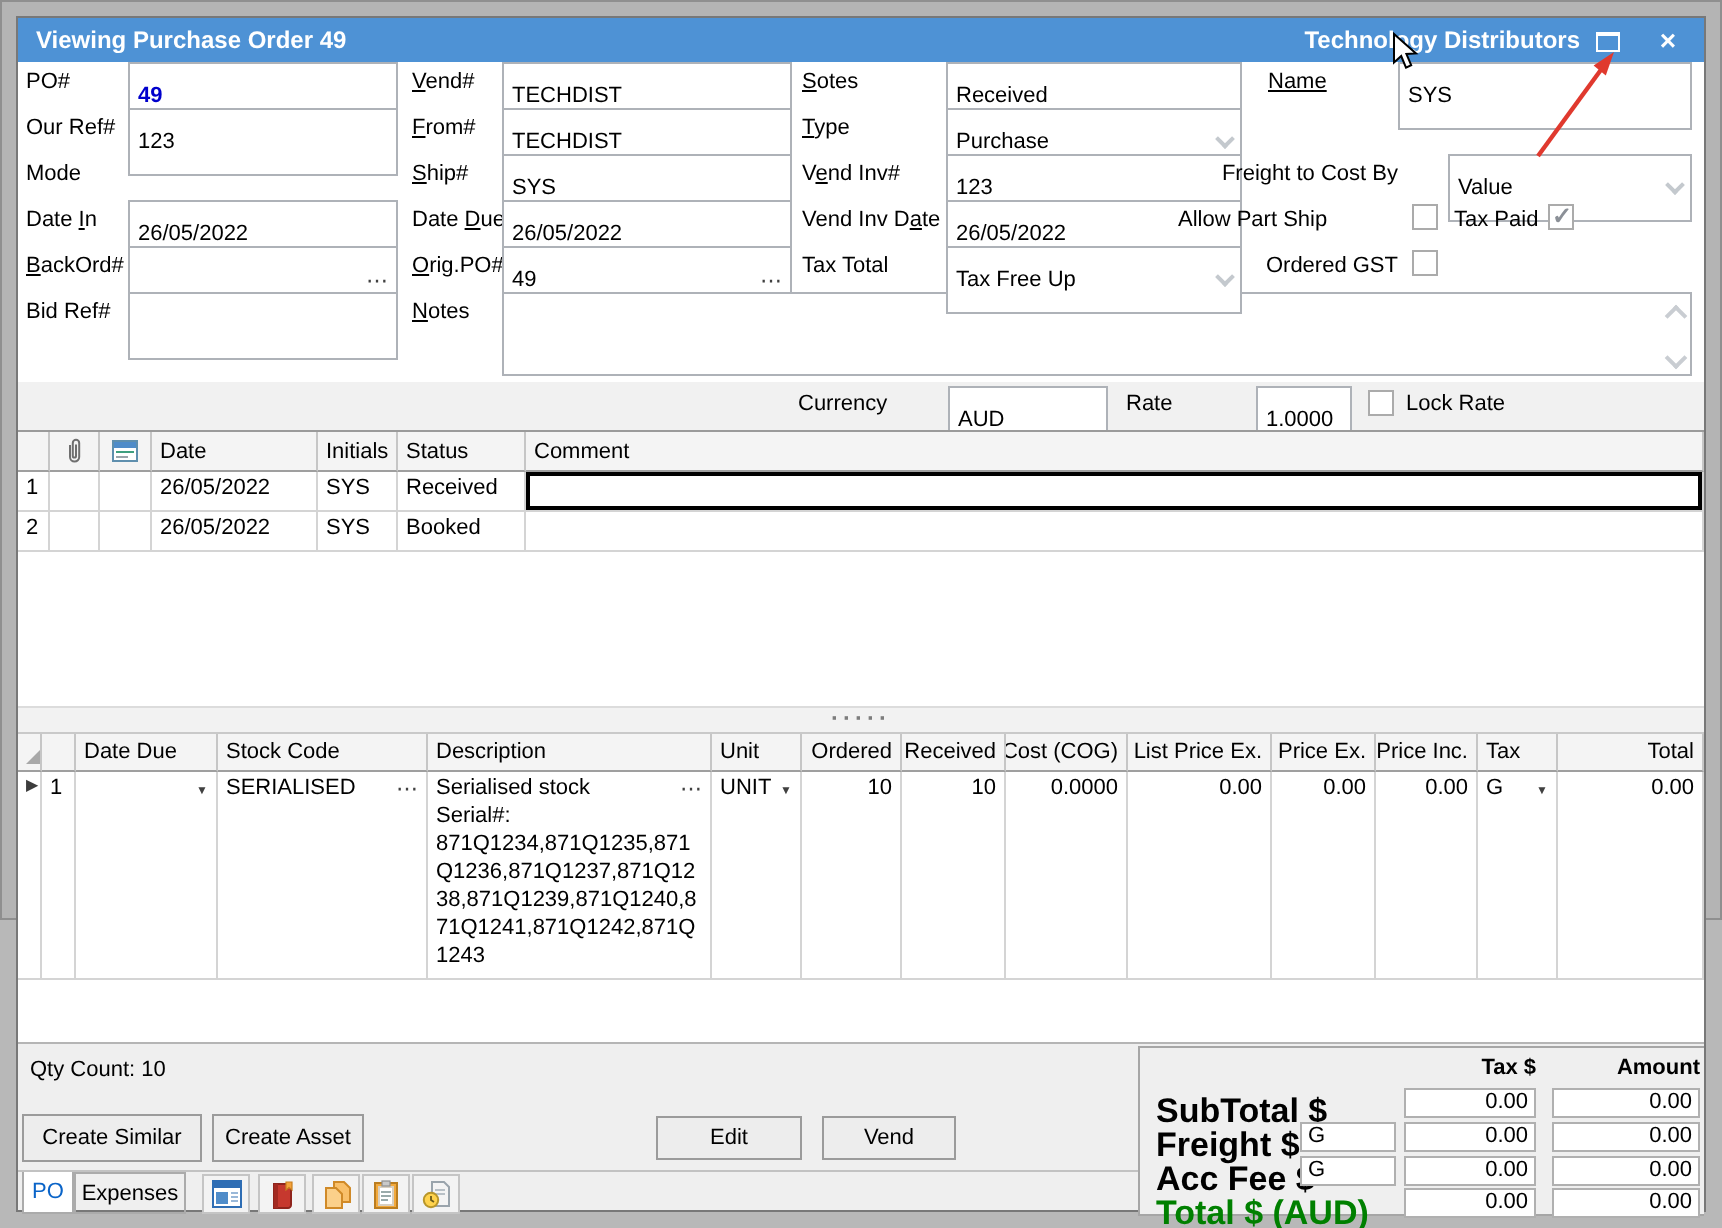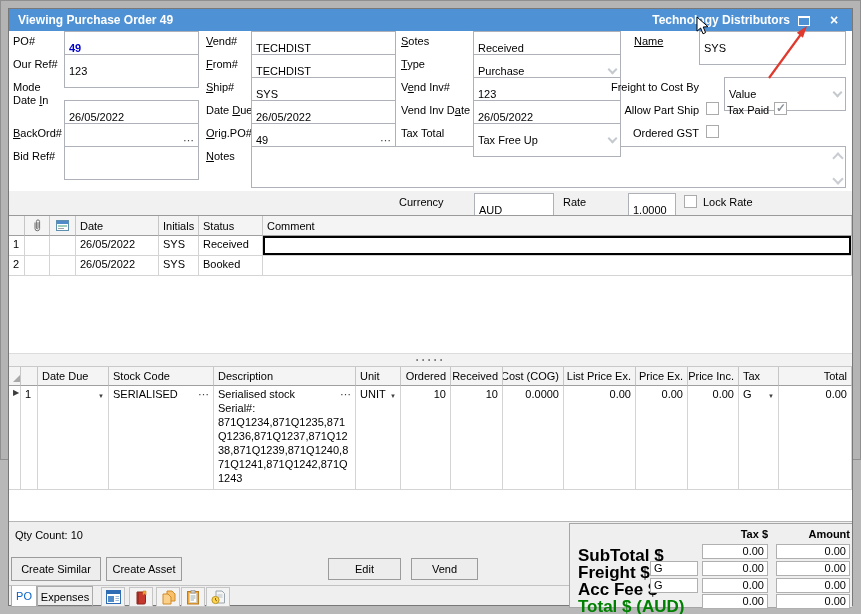"Date In" span.lbl { top: 85px -> 95px }
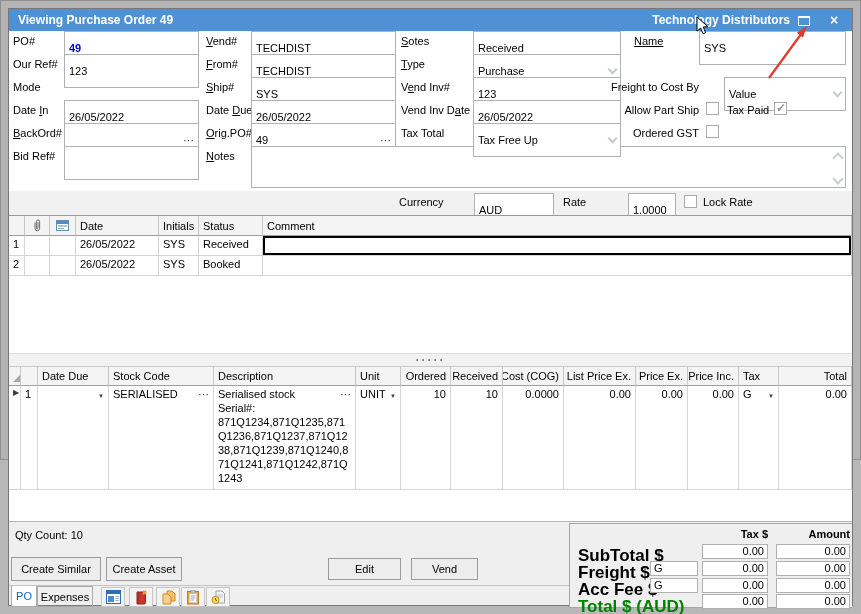"Allow Part Ship" span.lbl { text-align: right -> left }
